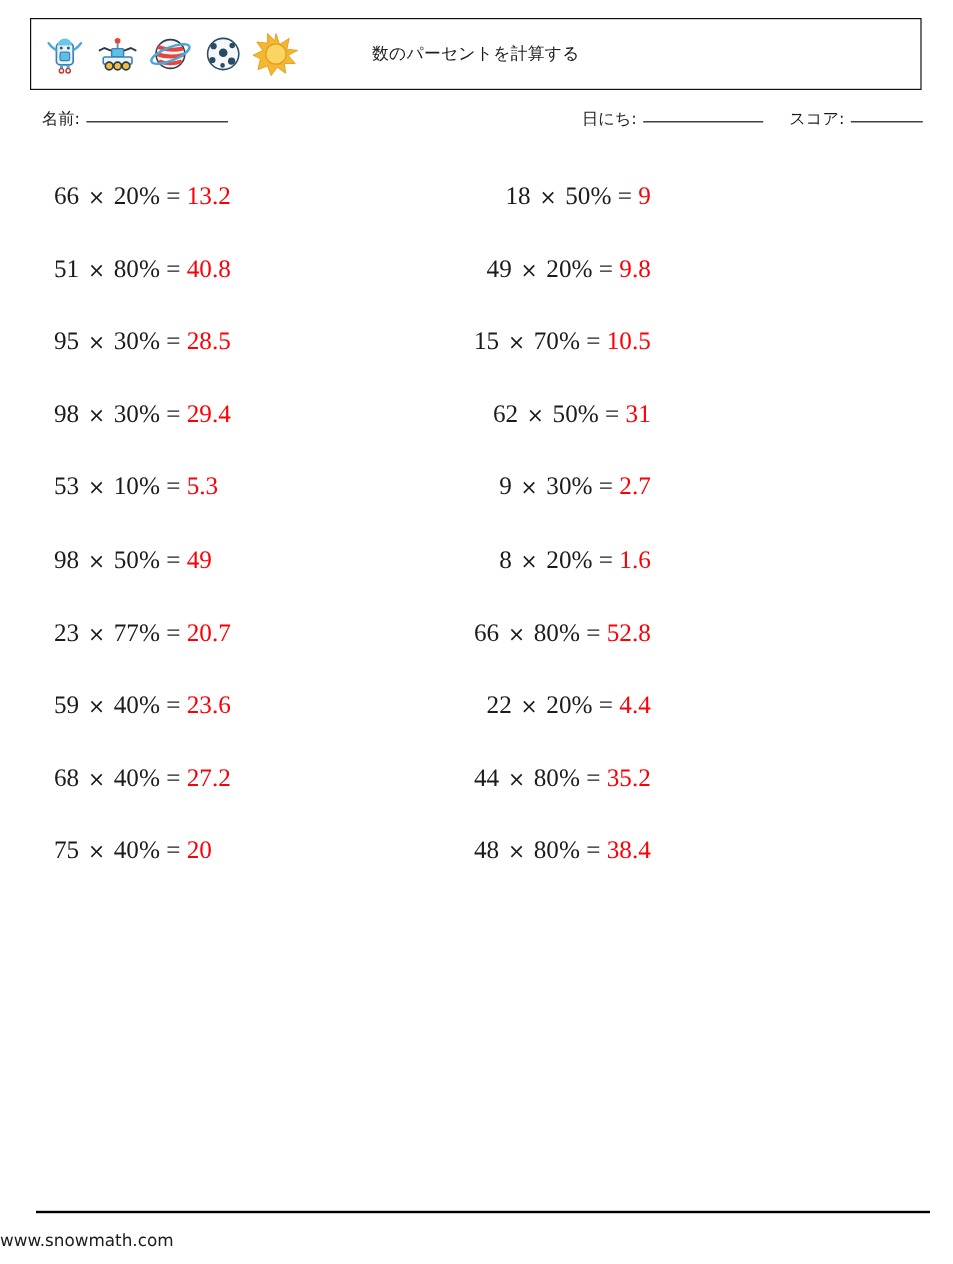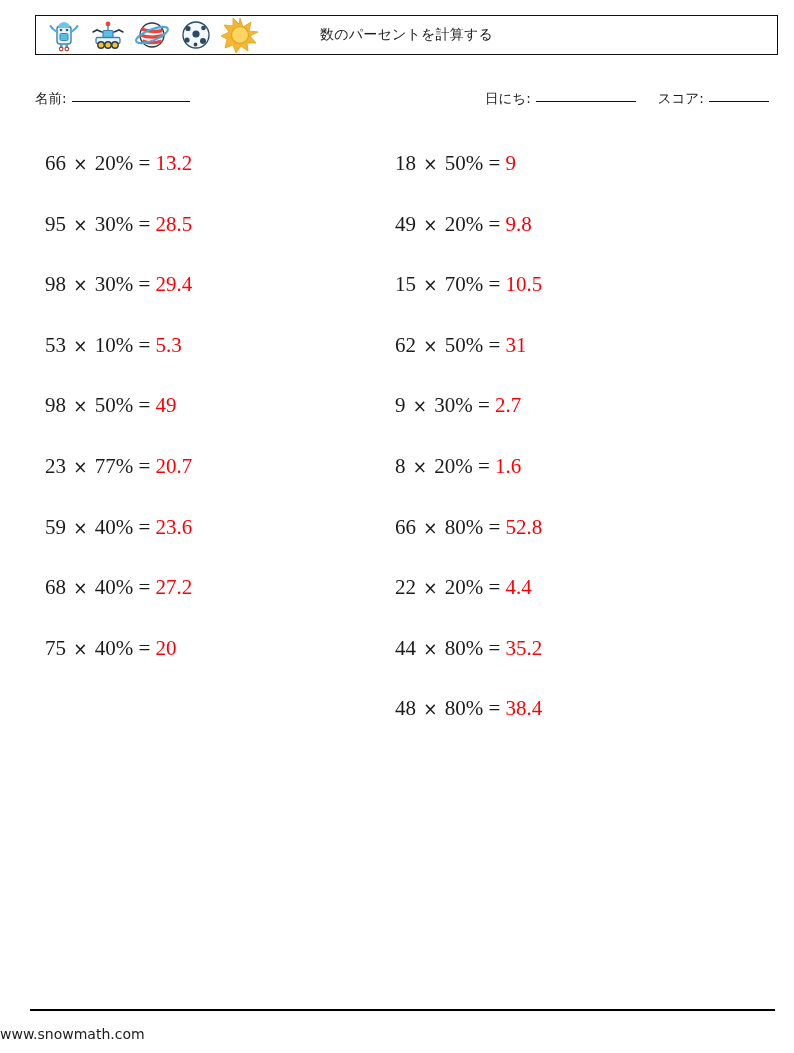"数のパーセントを計算する" .header-bar { height: 40px -> 60px; left: 35px -> 25px }
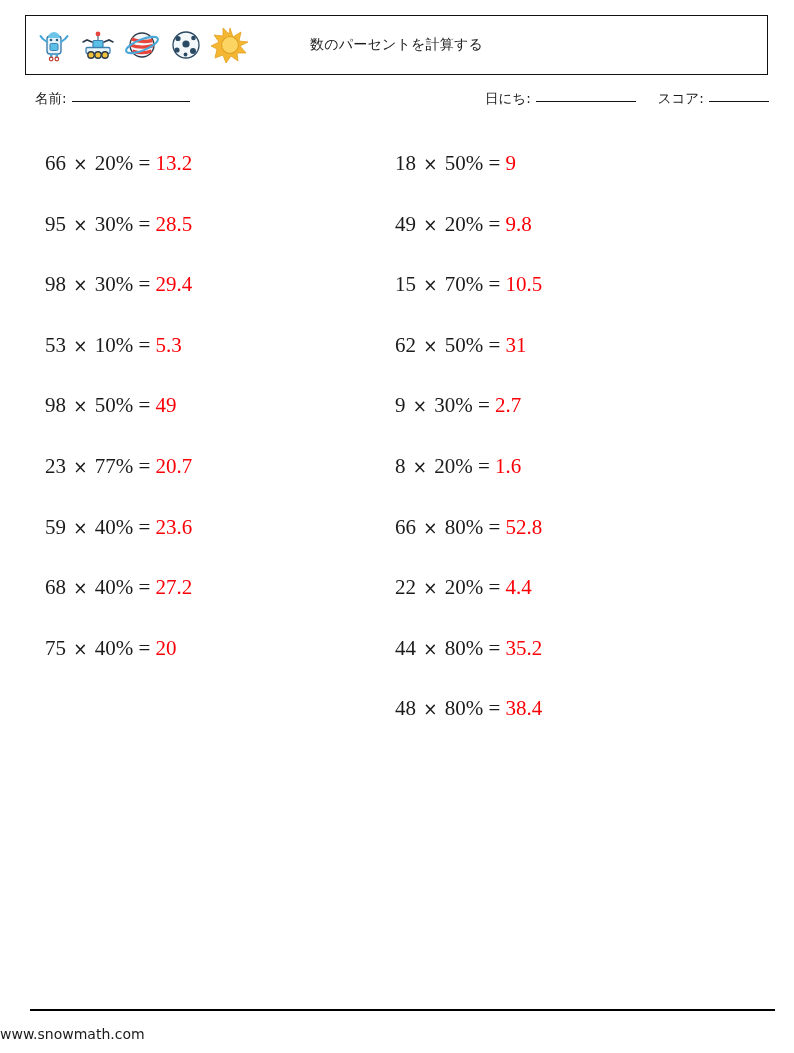"18 × 50% = 9" .col-right { text-align: none -> right }
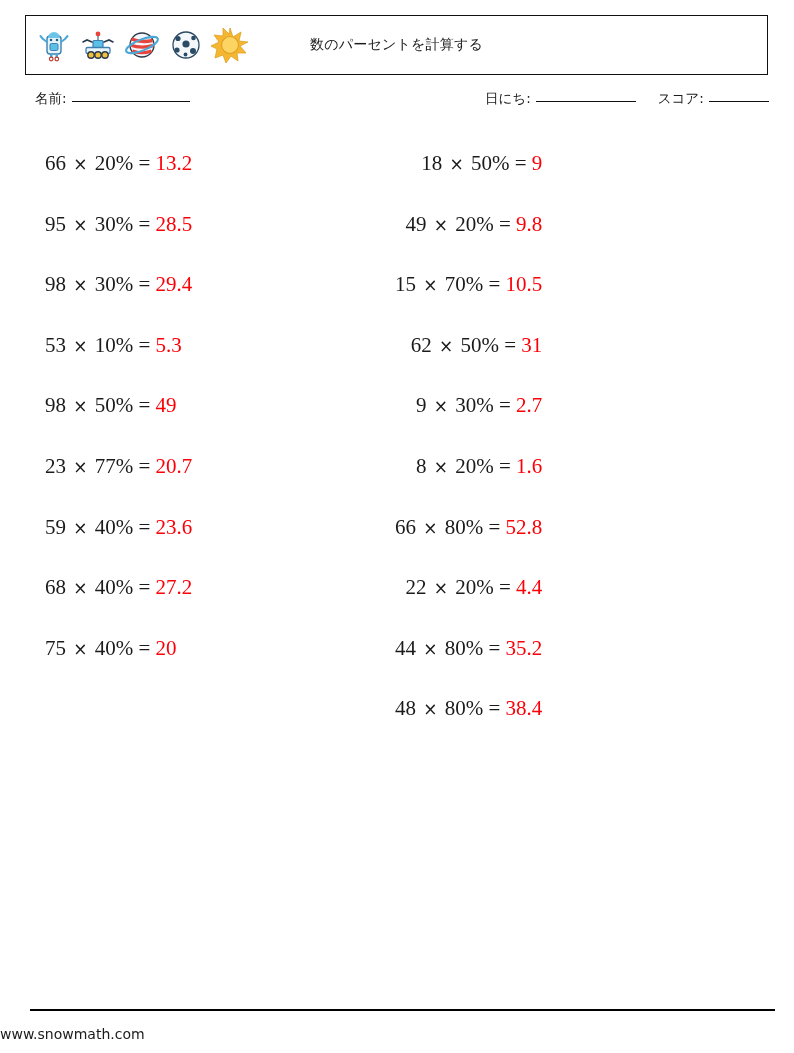"51 × 80% = 40.8" div.problem { html: none -> <div><span>51</span> <span>×</span> <span>80%</span> <span>=</span> <span>40.8</span></div> }
